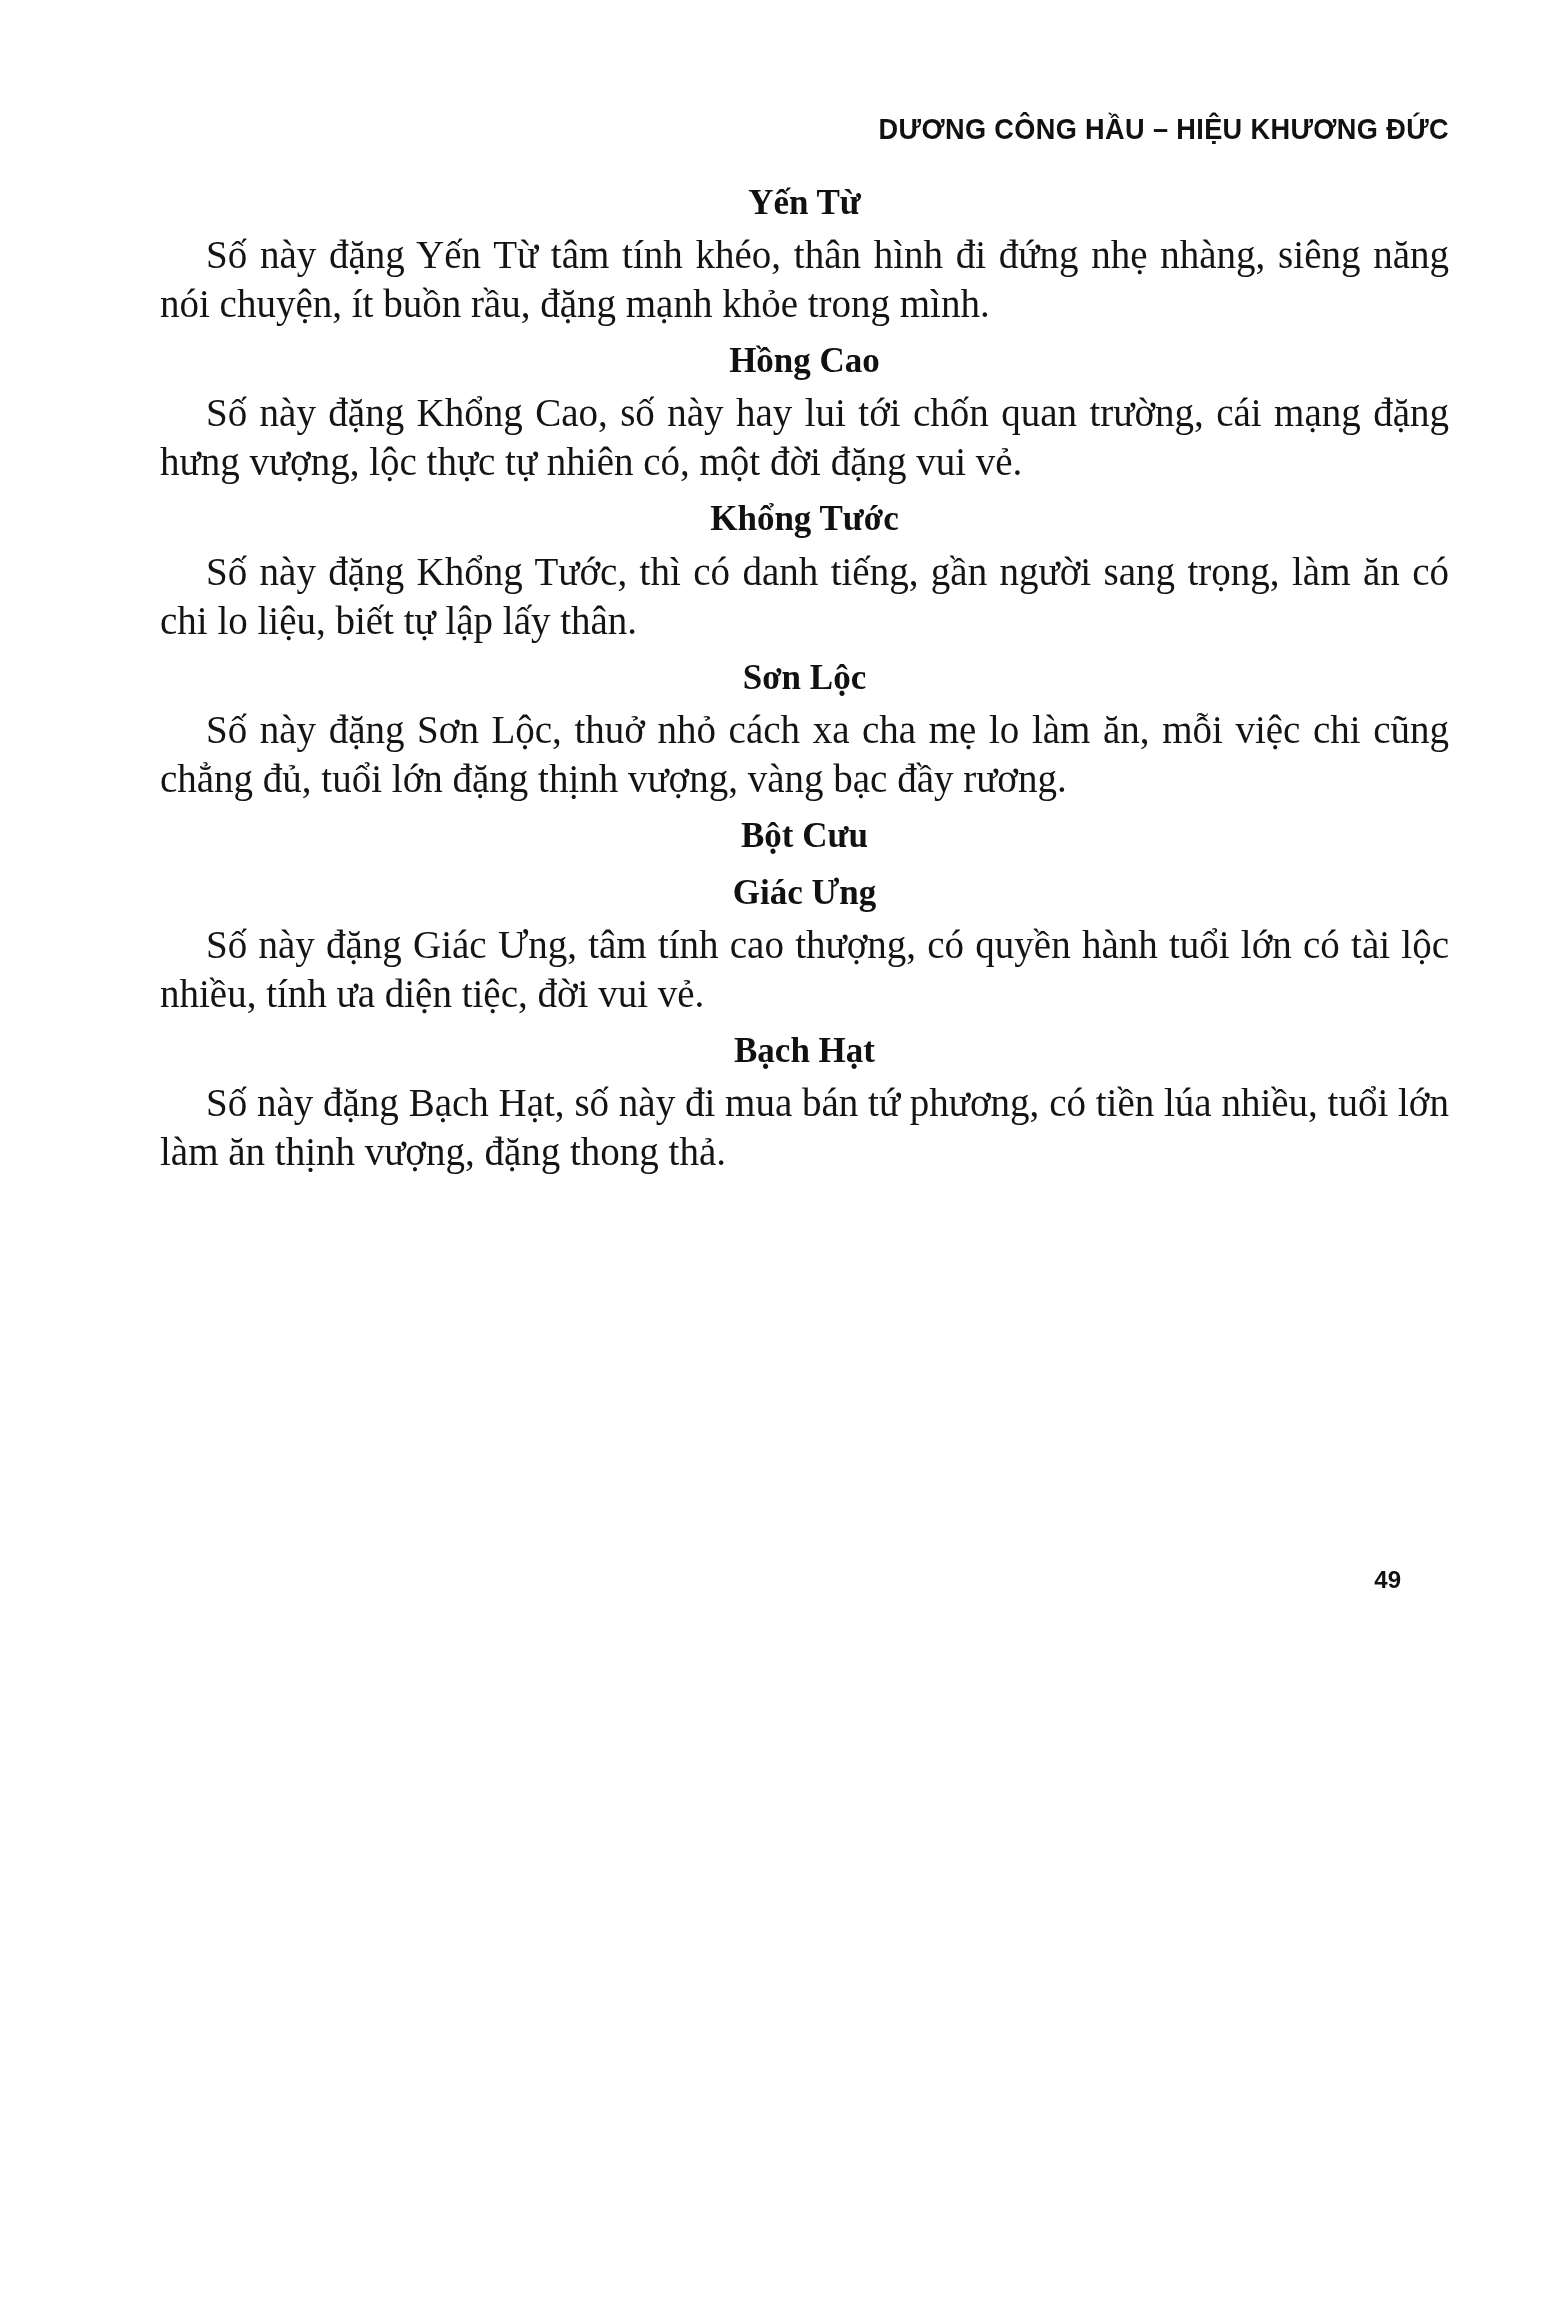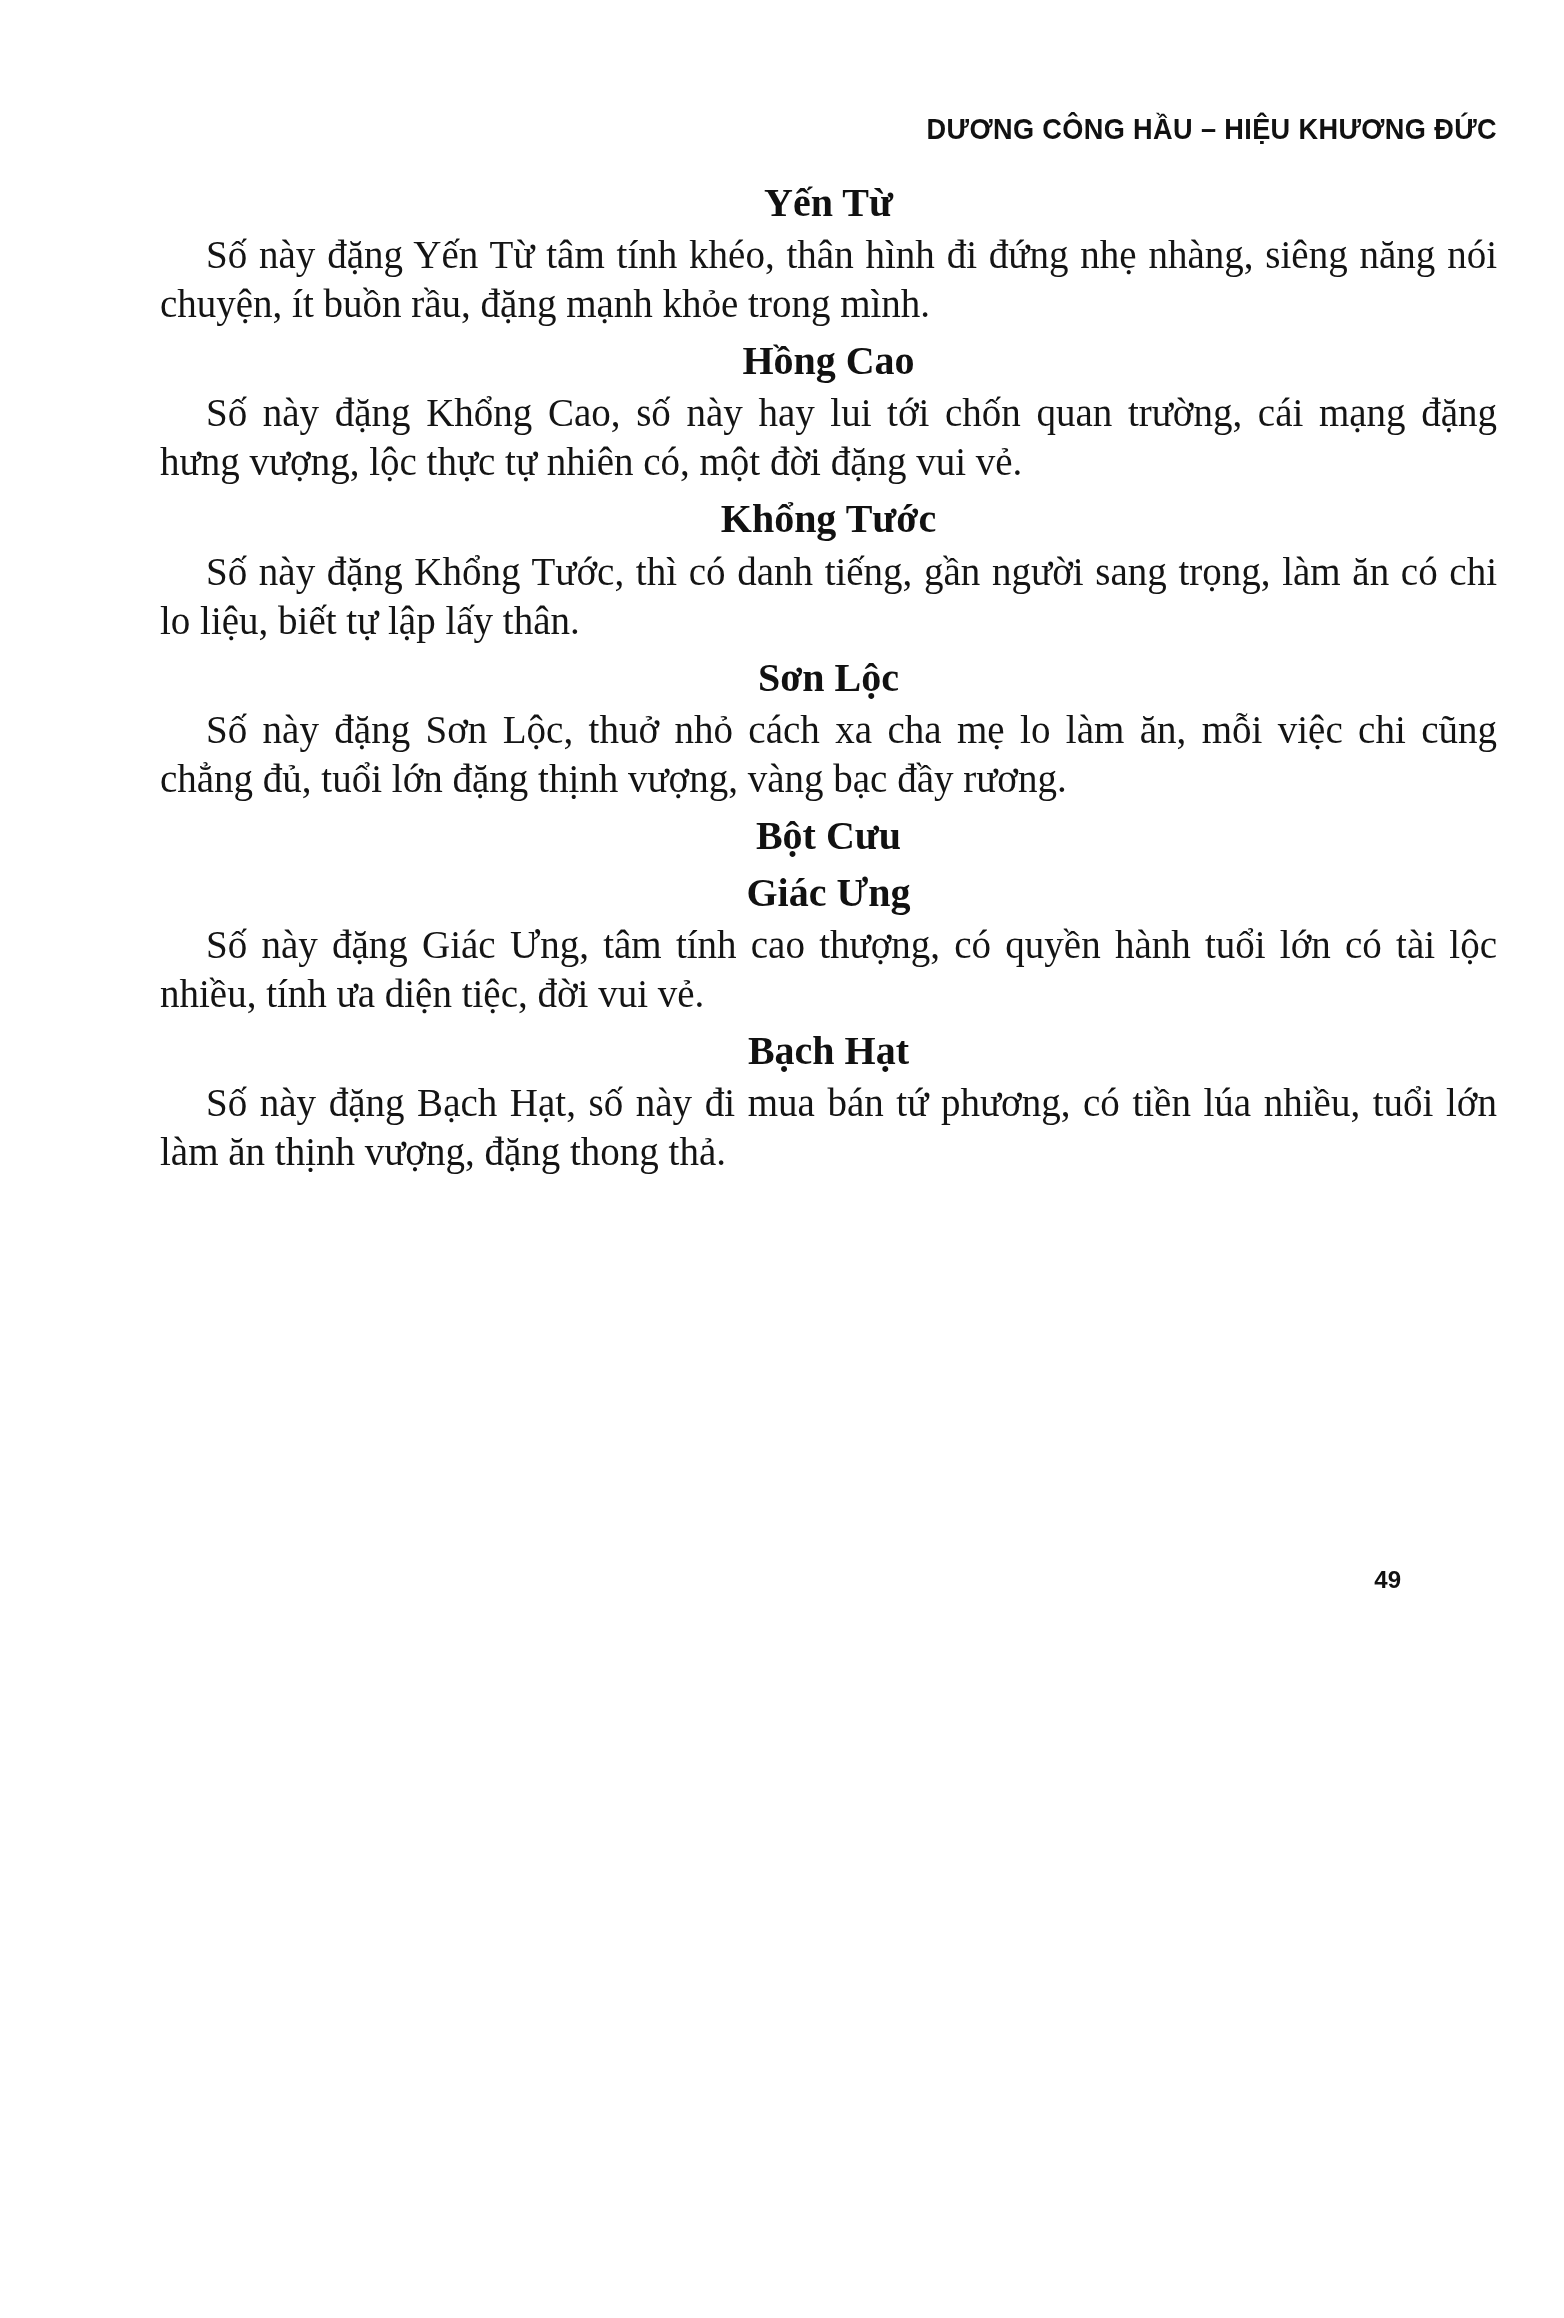"DƯƠNG CÔNG HẦU – HIỆU" .page { padding: 112px 68px 0 160px -> 112px 116px 0 160px }
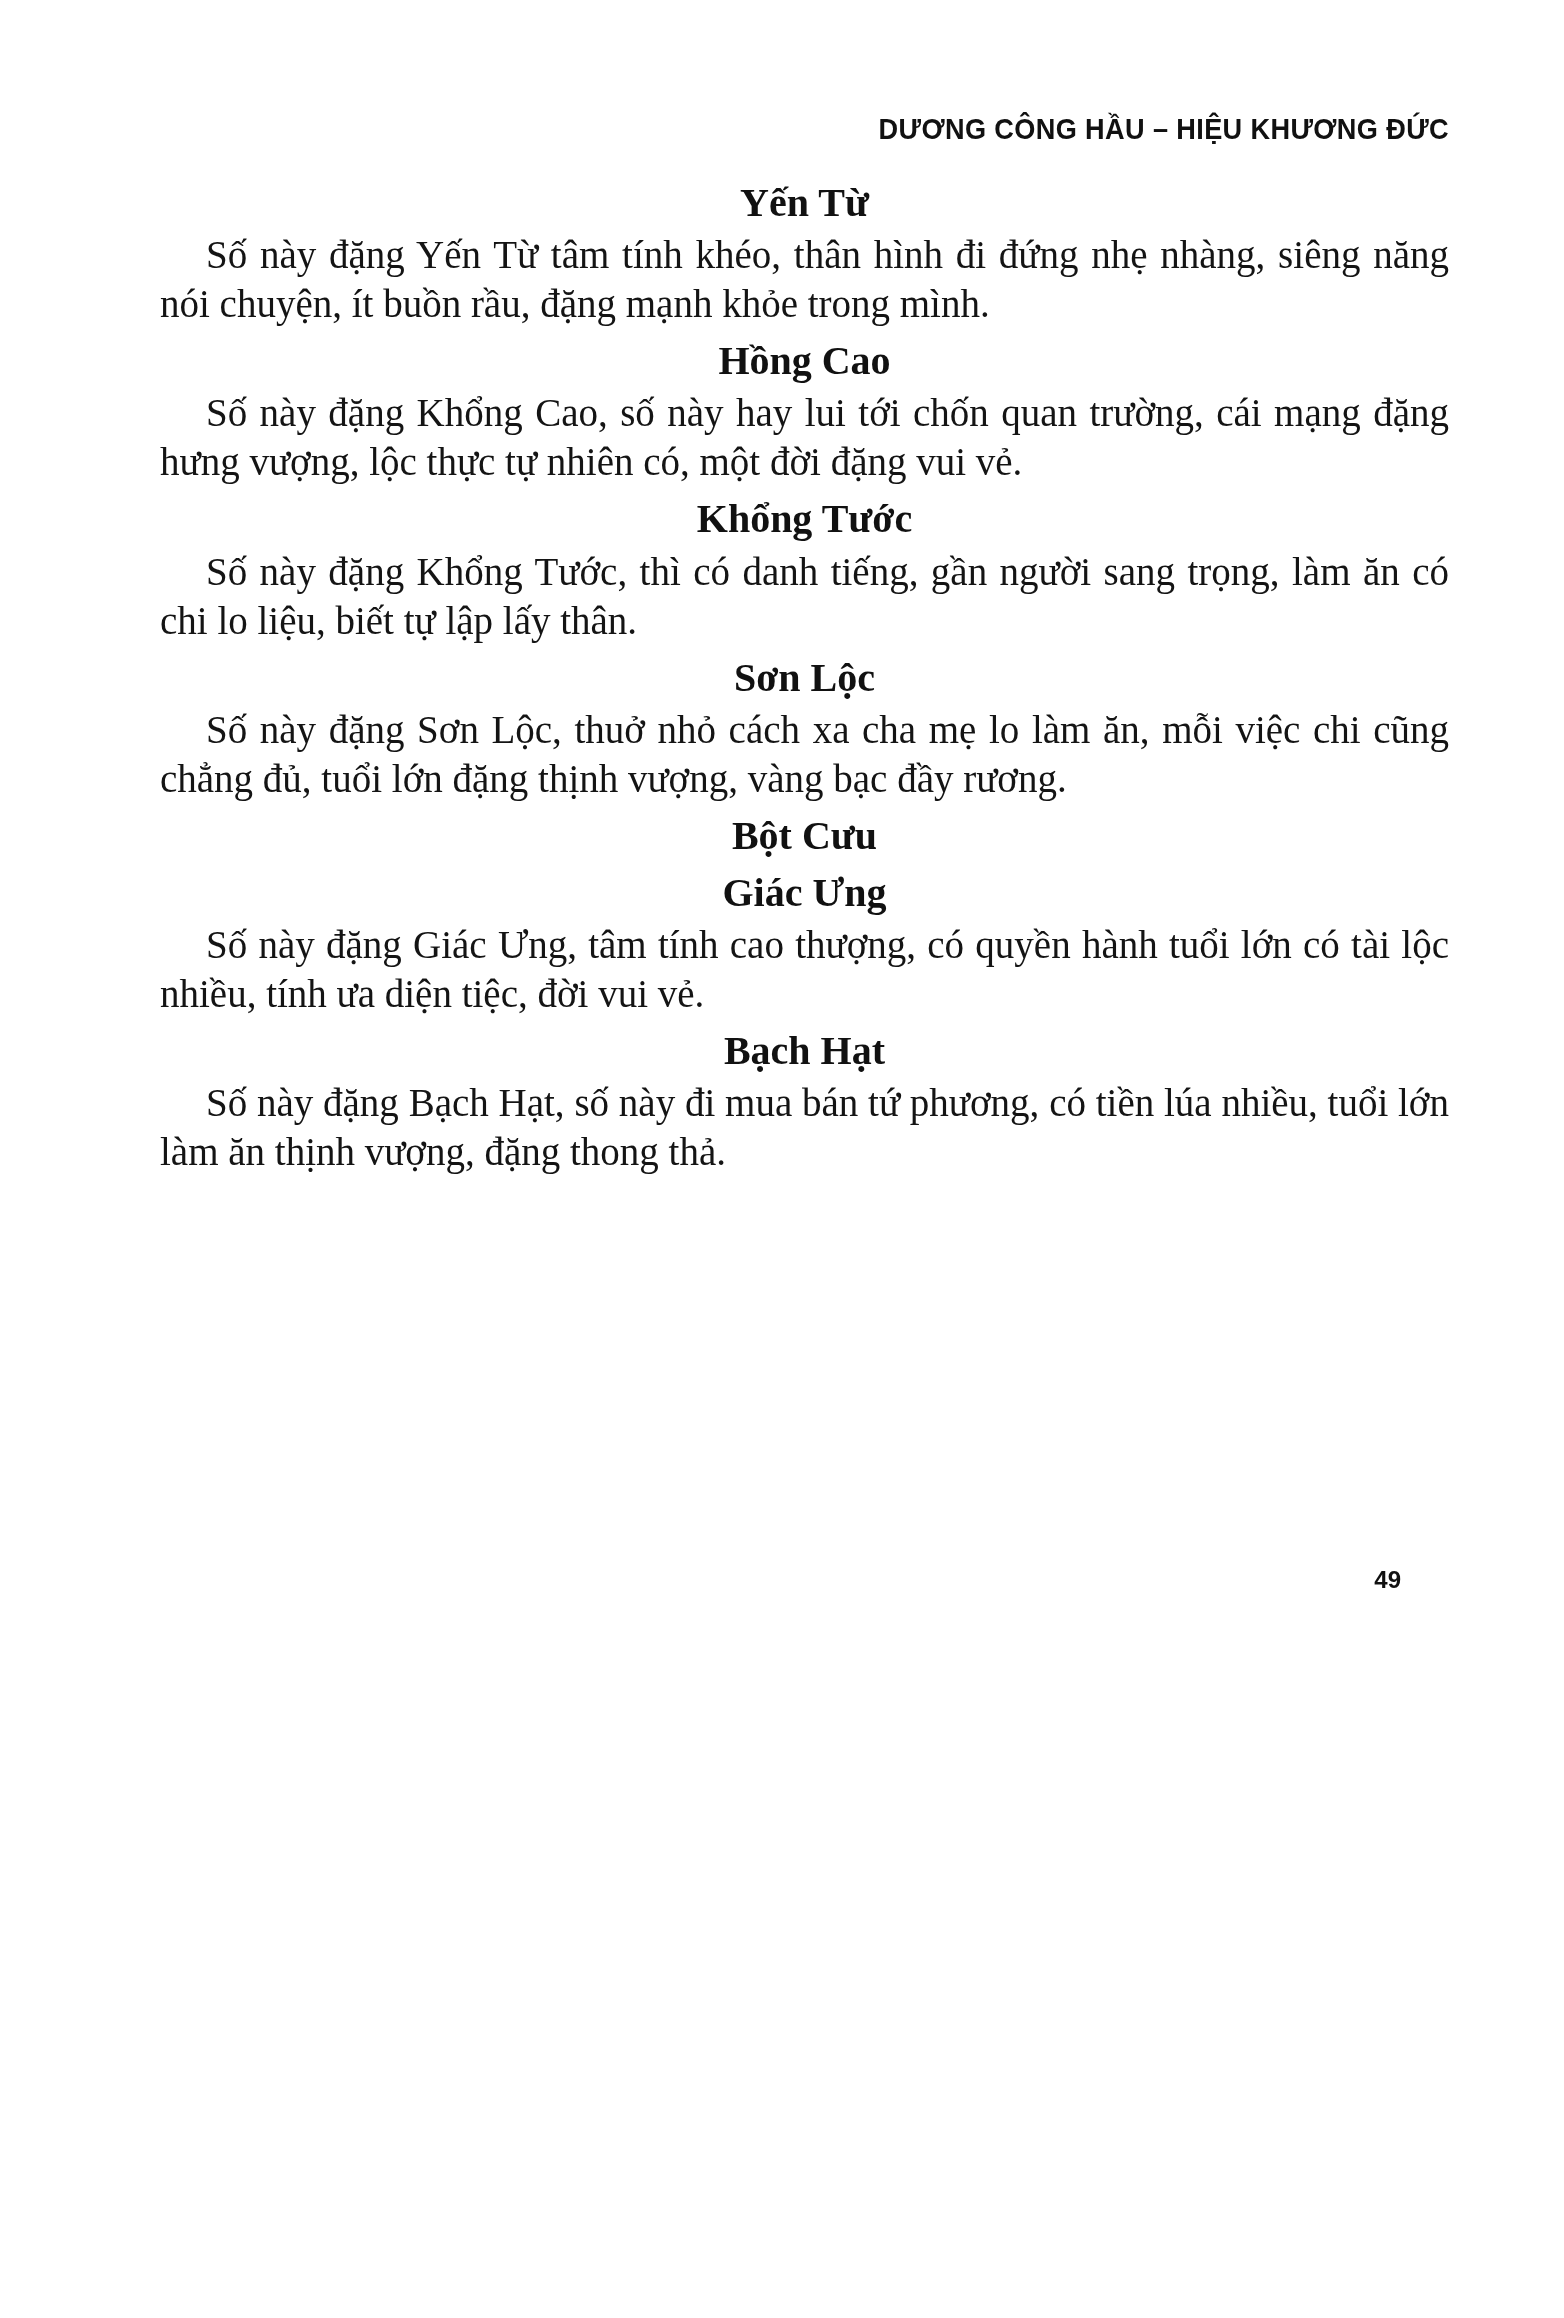"Yến Từ" .section-title { font-size: 40px -> 35px }
